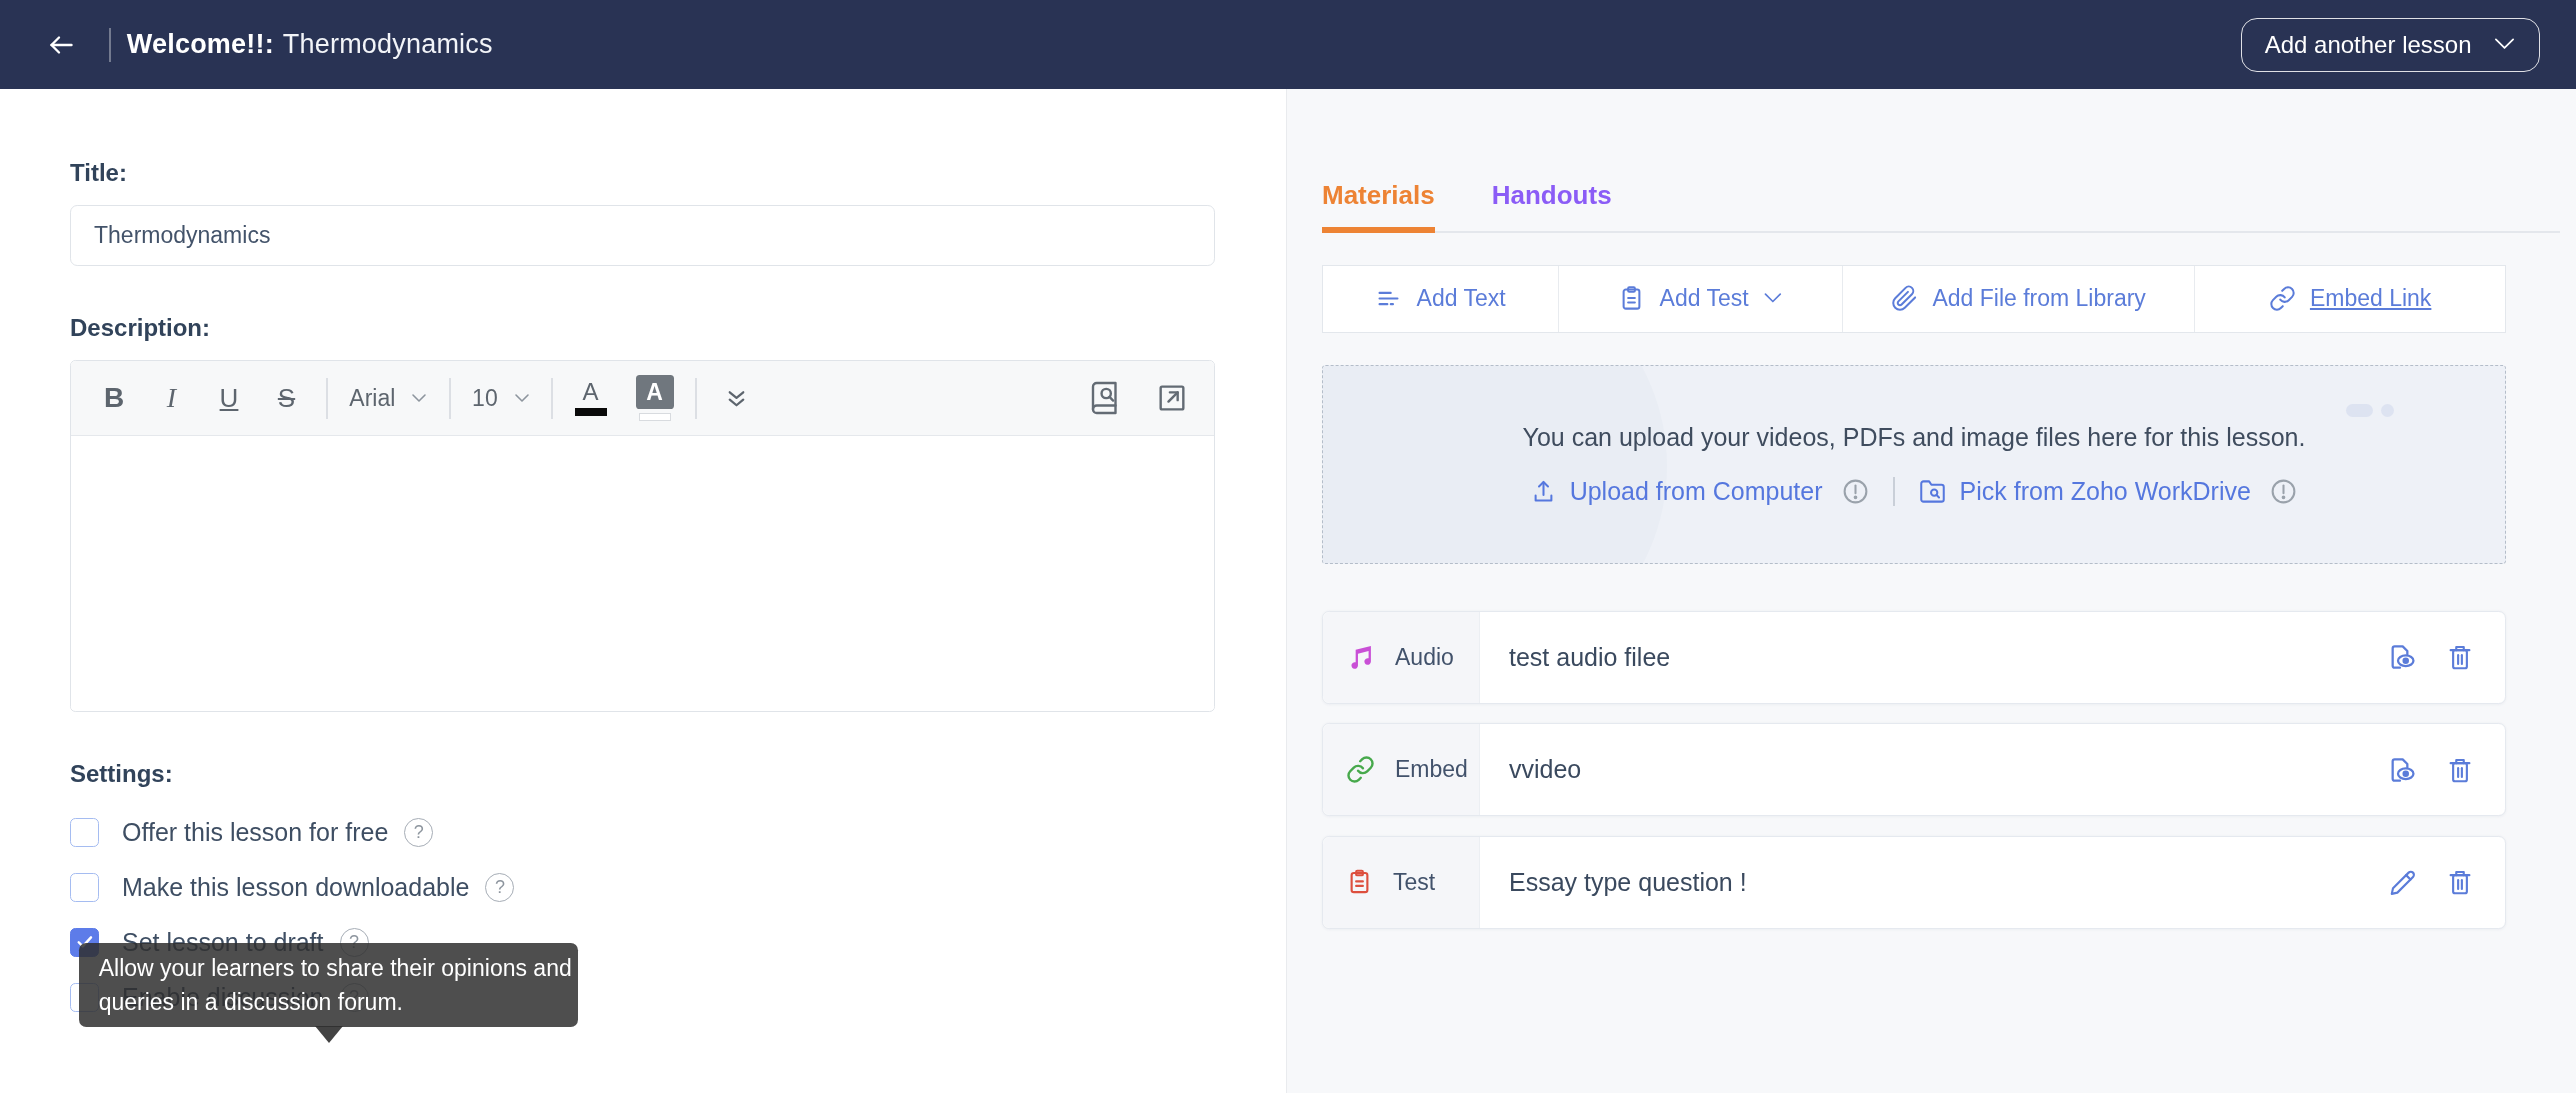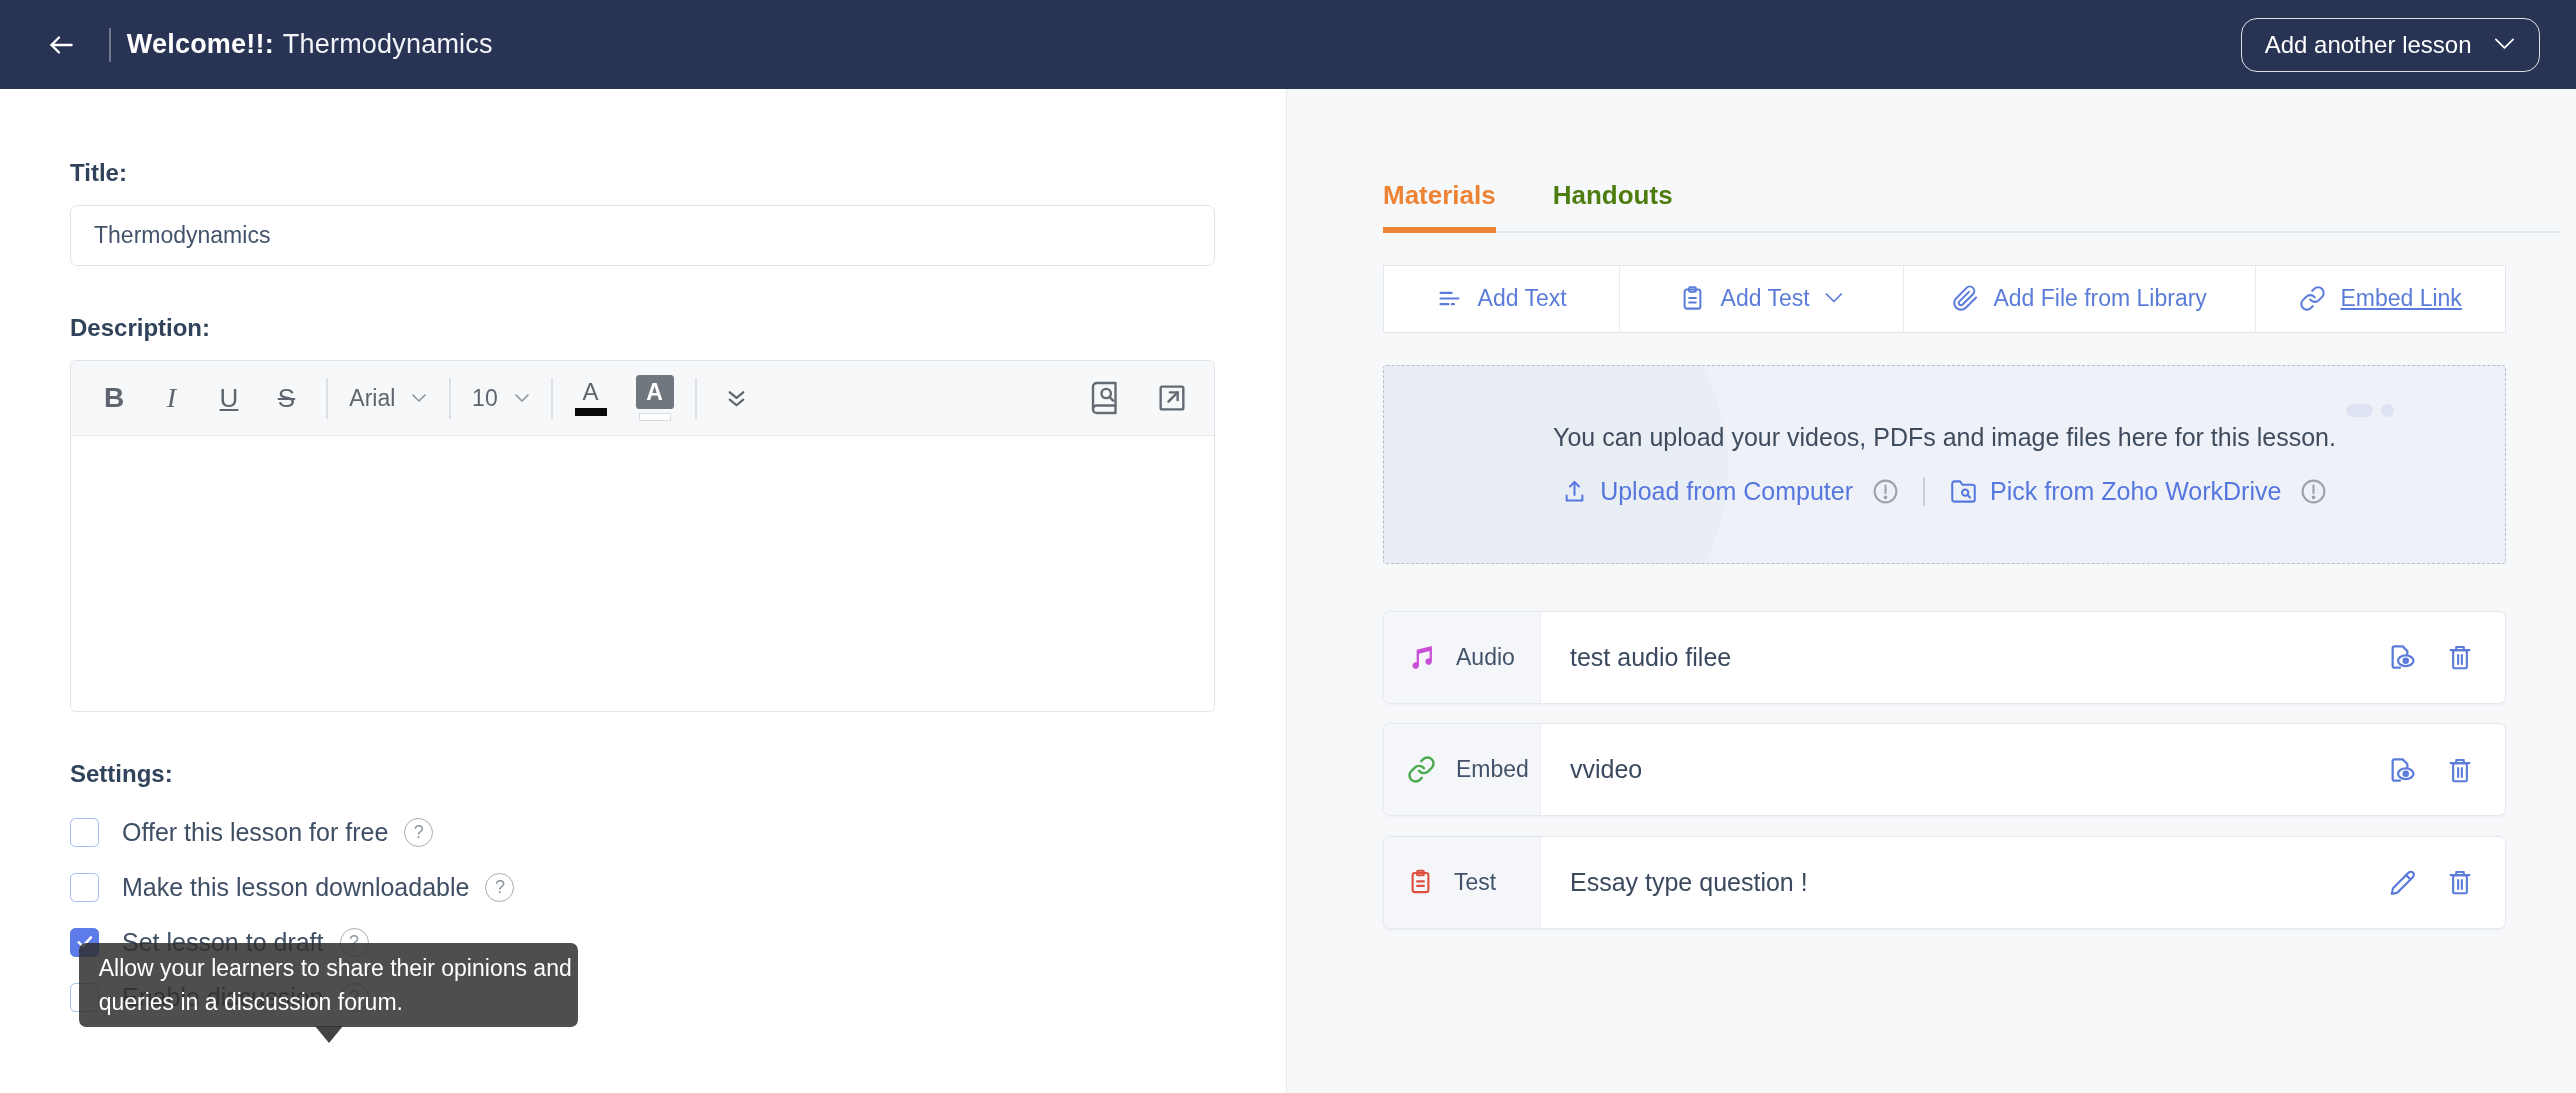"Materials" .right { padding: 91px 70px 0 96px -> 91px 70px 0 35px }
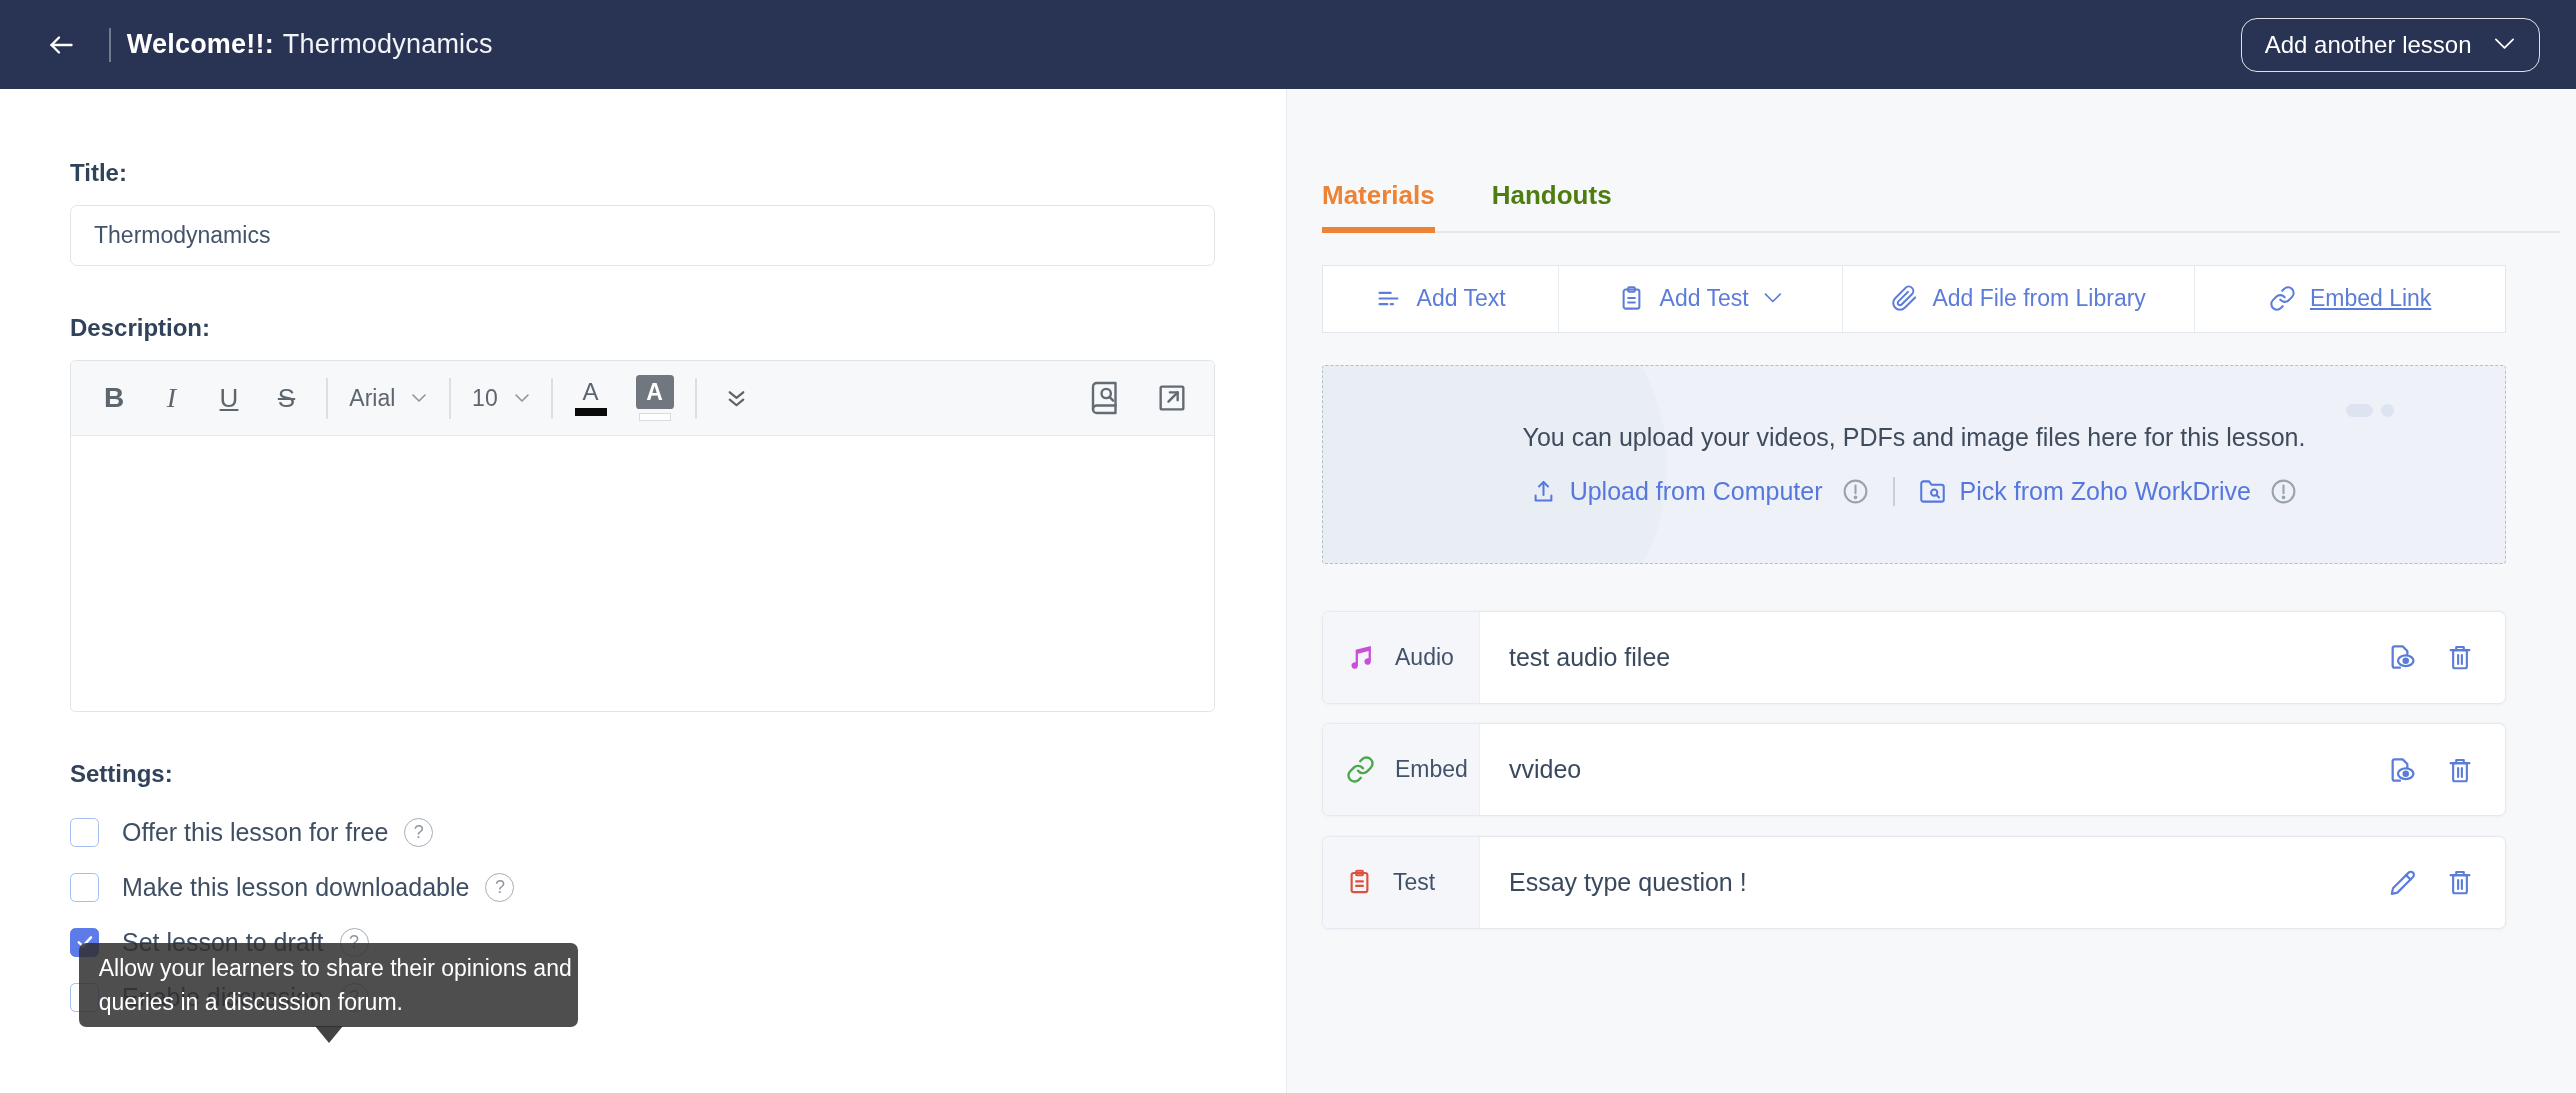"Handouts" .tab { color: #4d7c0f -> #8b5cf6 }
